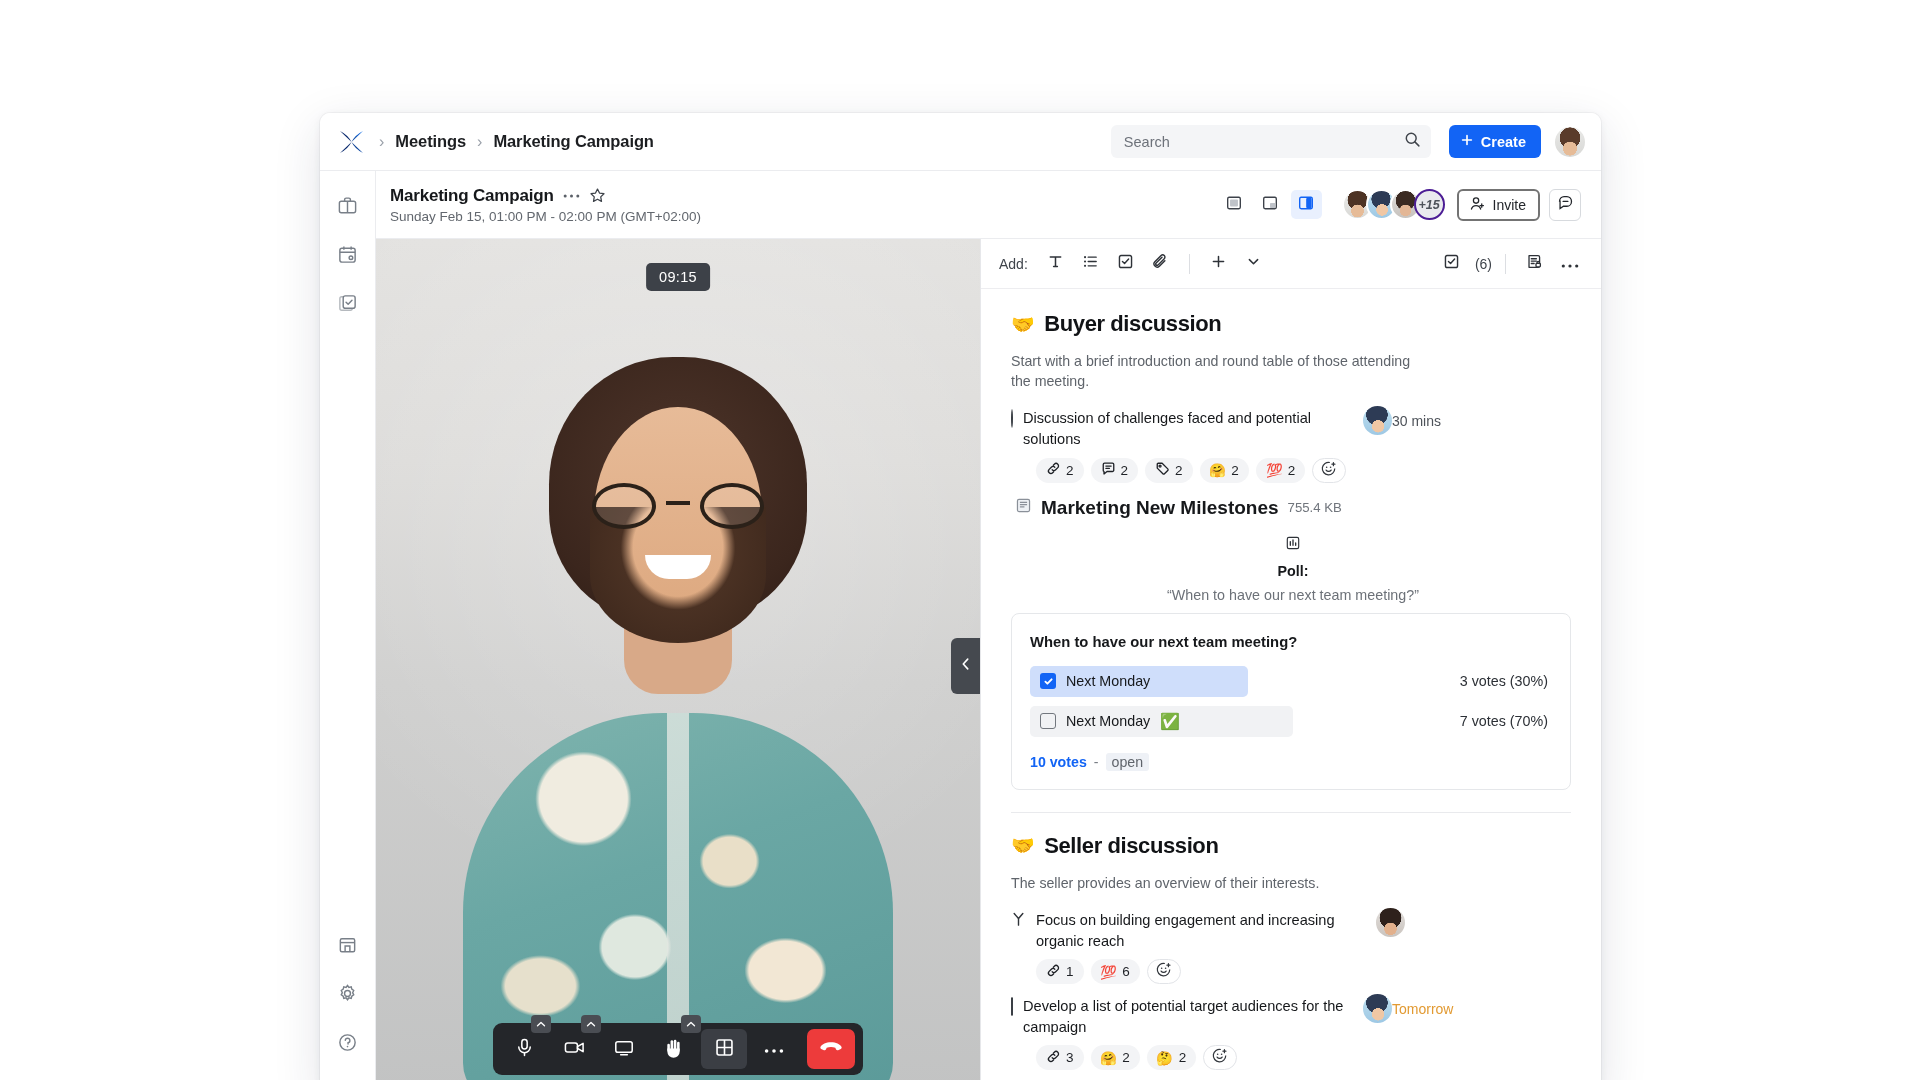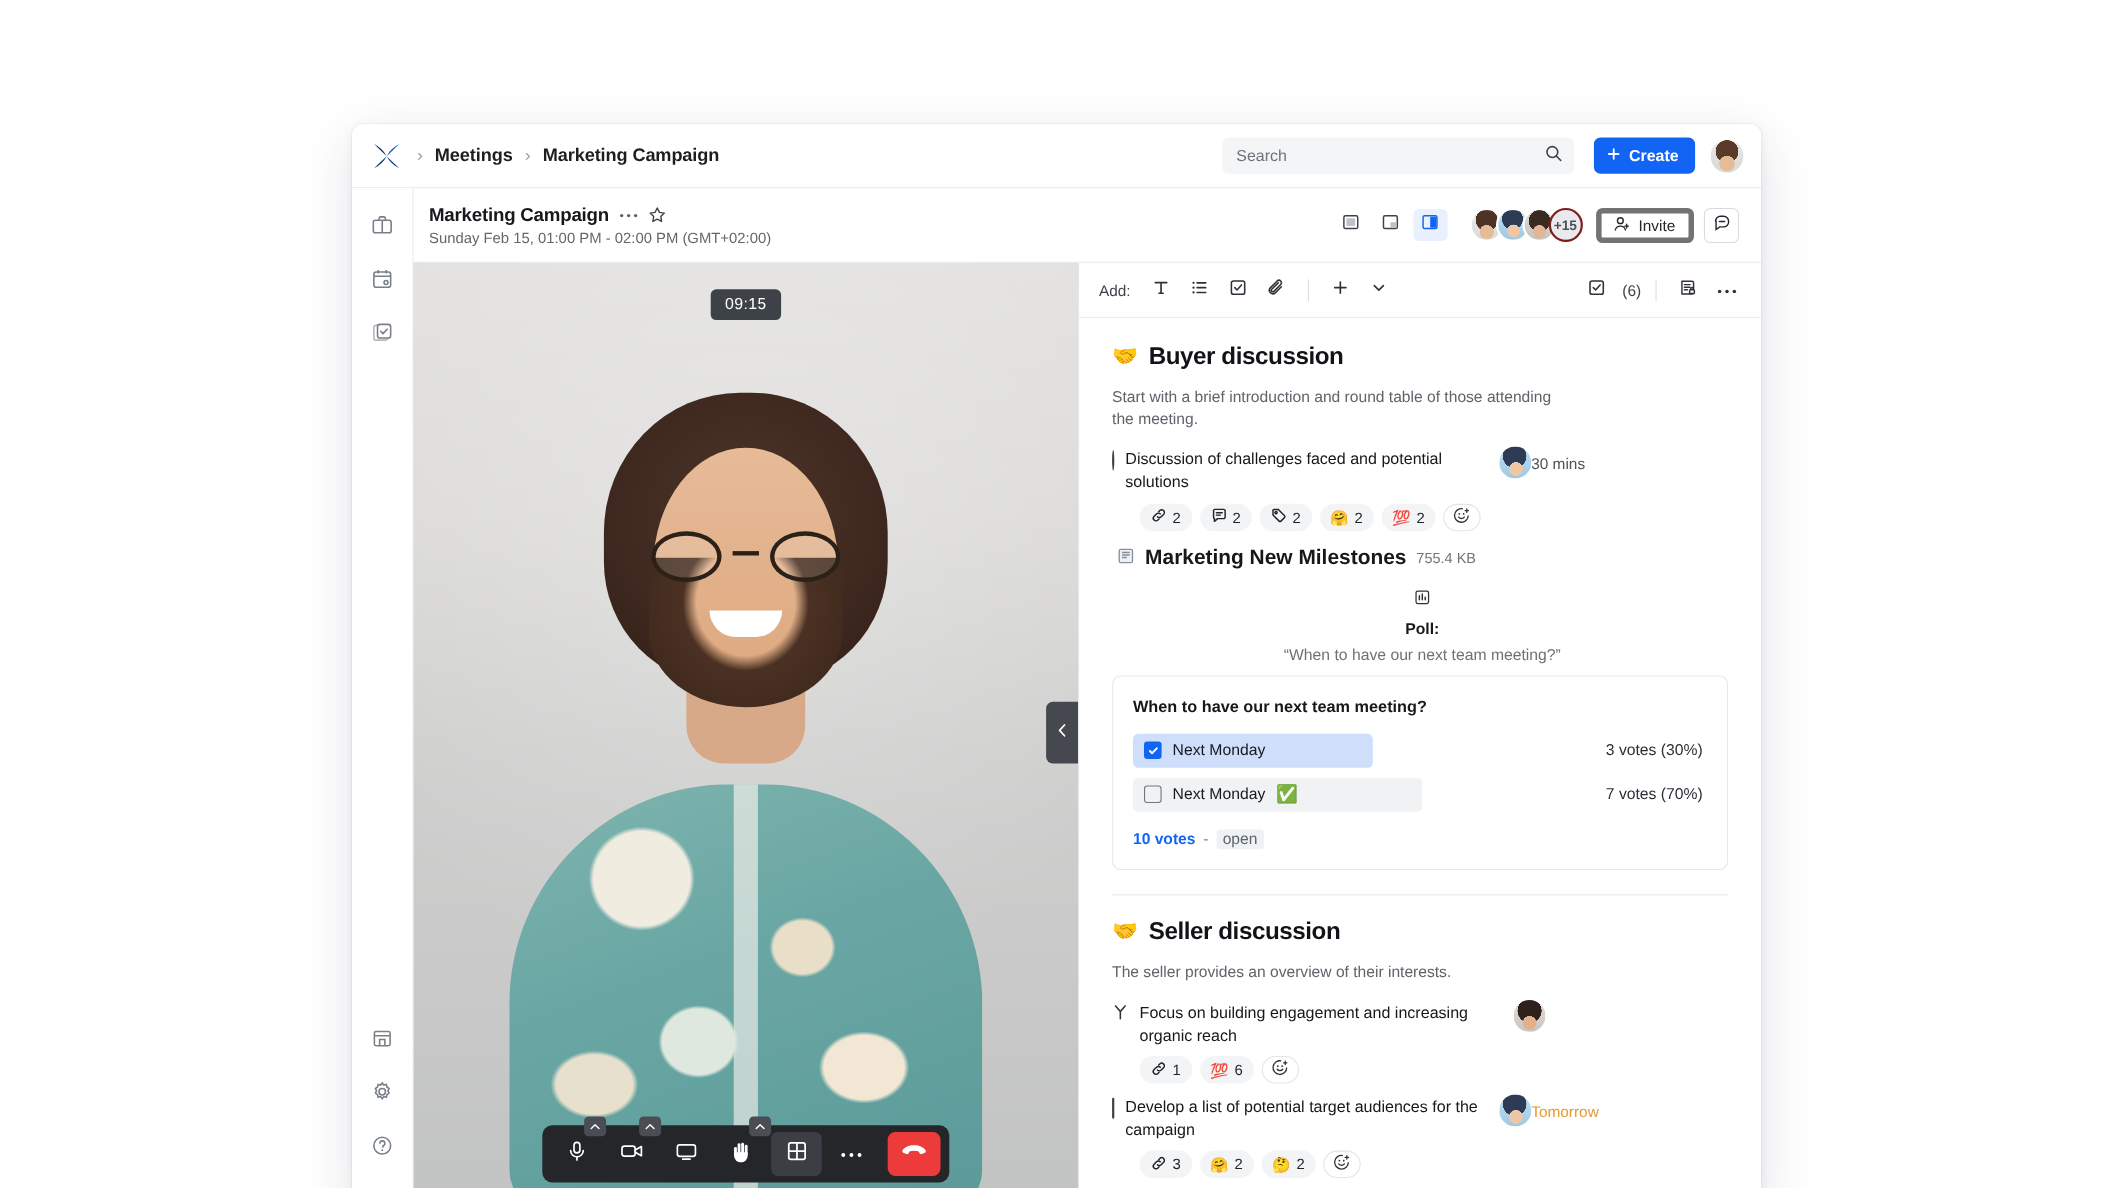"+15" .av-more { border: 2px solid #7f1d1d -> 2px solid #4c1d95; font-style: none -> italic }
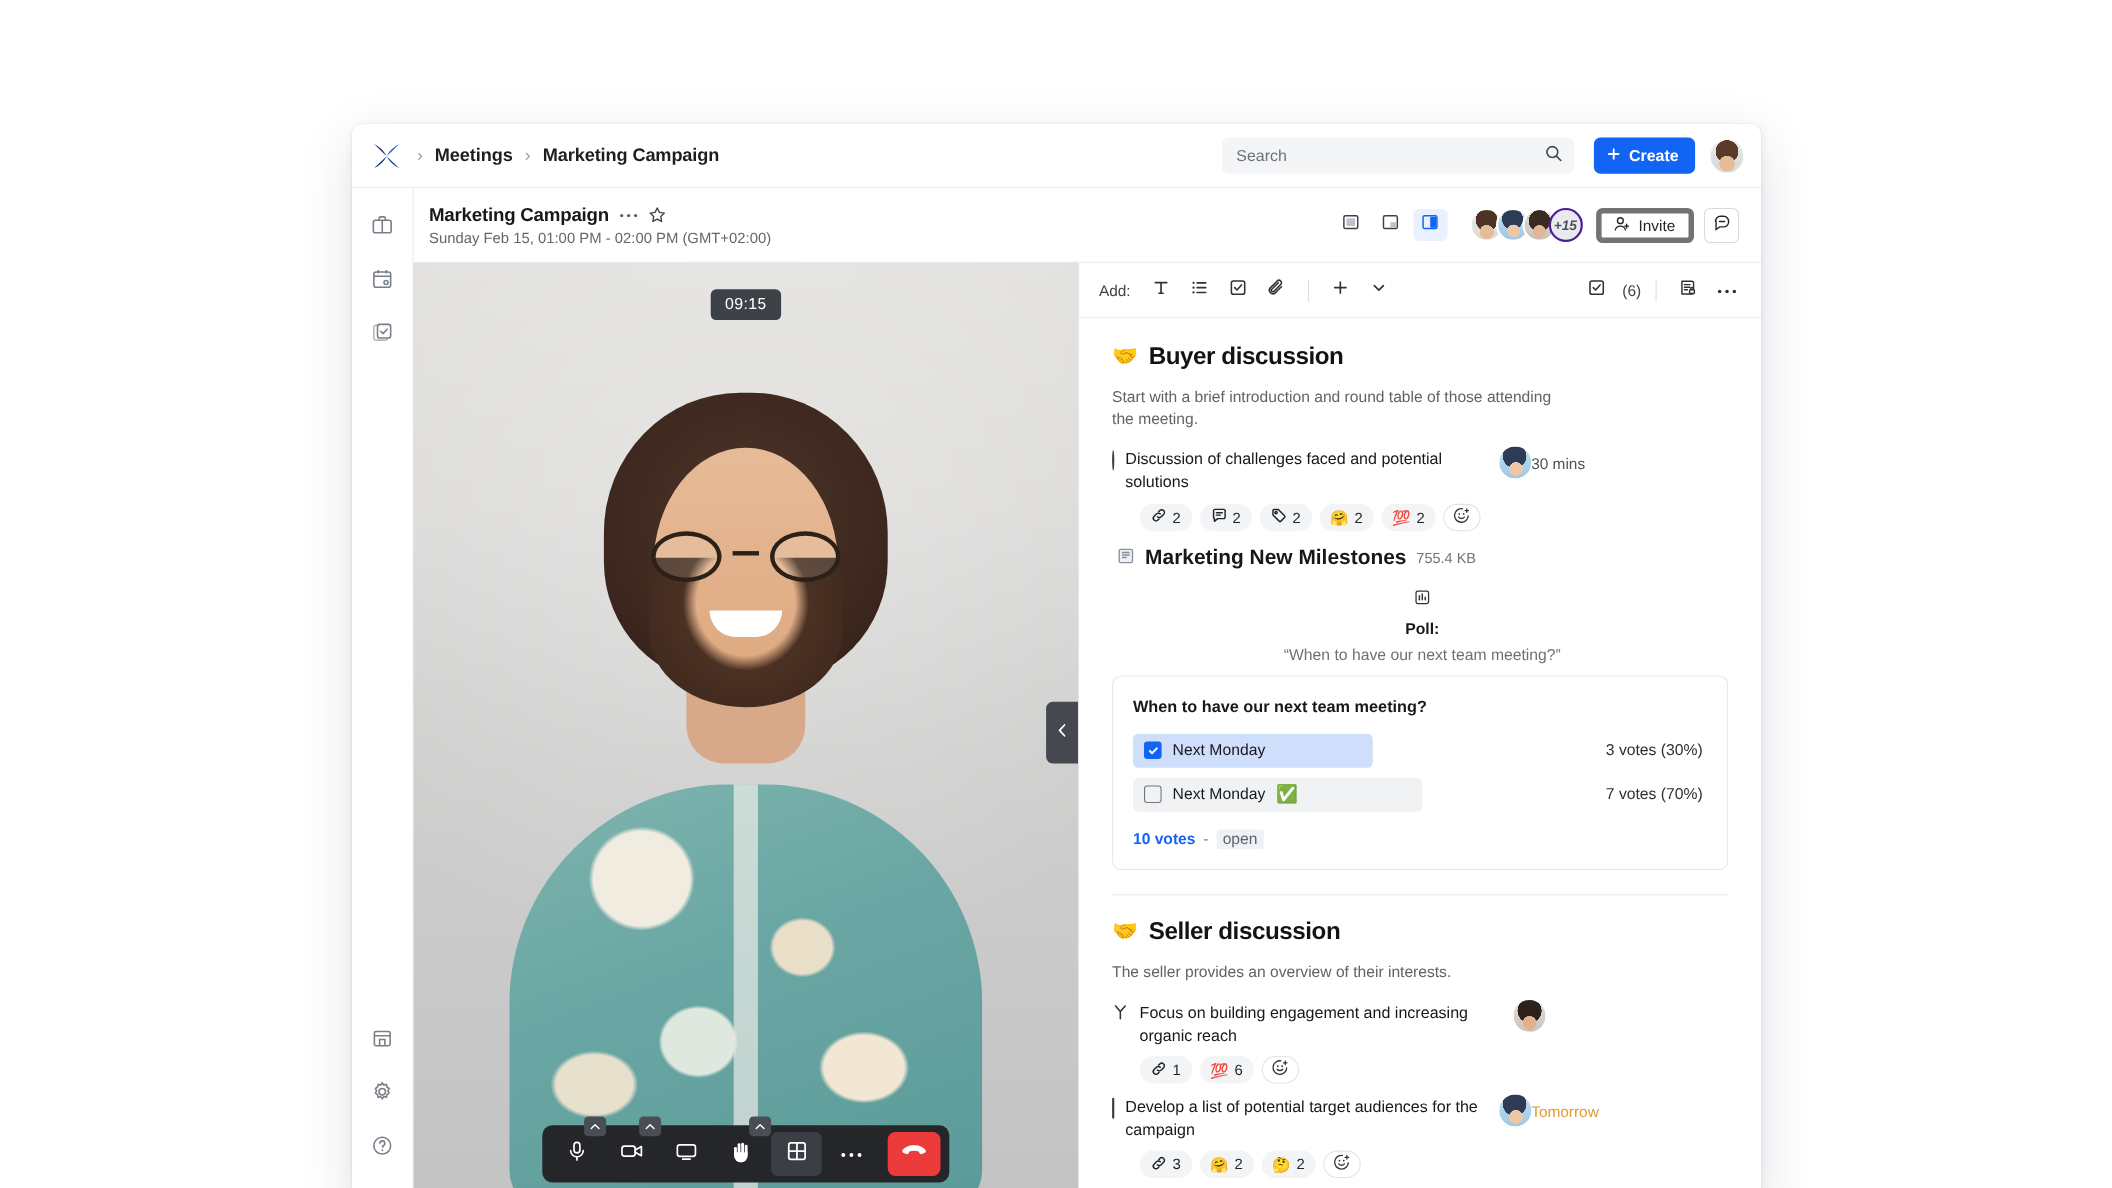"Invite" .invite-btn { border: 5px solid #737373 -> 2px solid #737373 }
